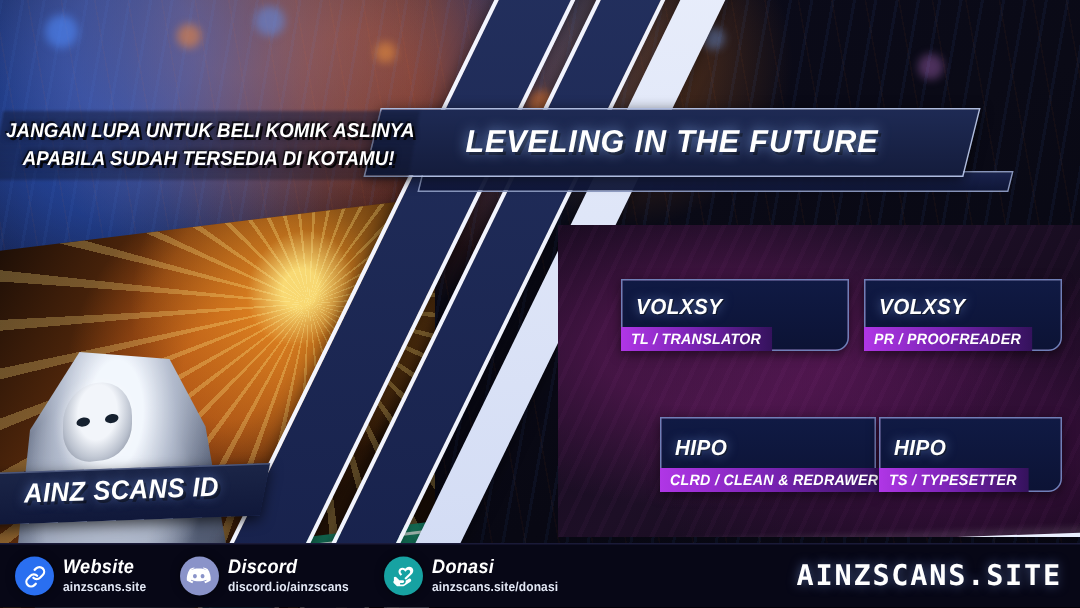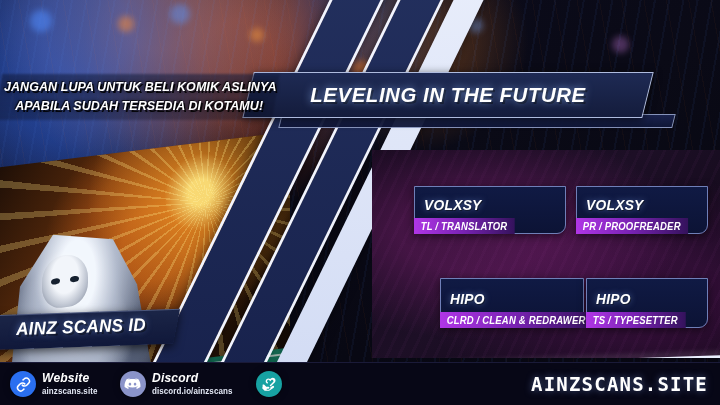"Donasi" span.ftxt { html: none -> <span> <span>Donasi</span> <span>ainzscans.site/donasi</span> </span> }
